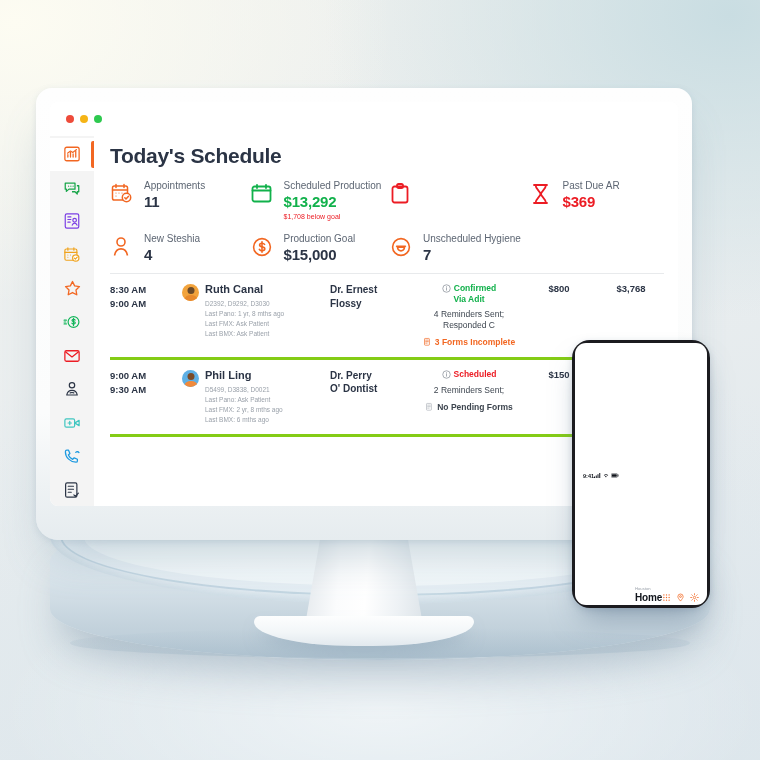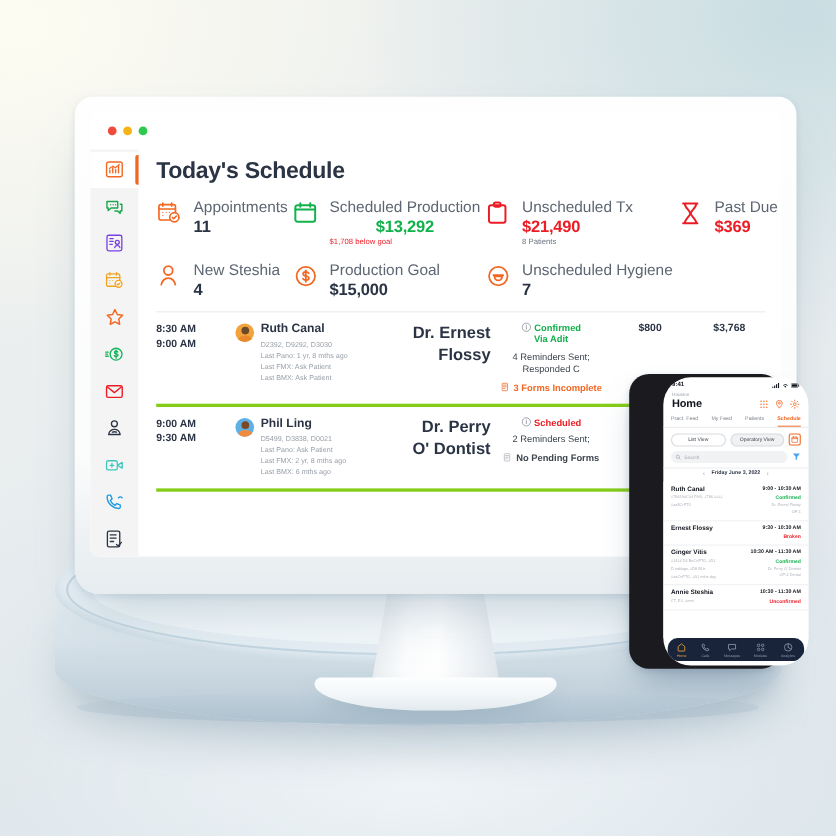"Today's Schedule" .monitor { margin-left: 32px -> none }
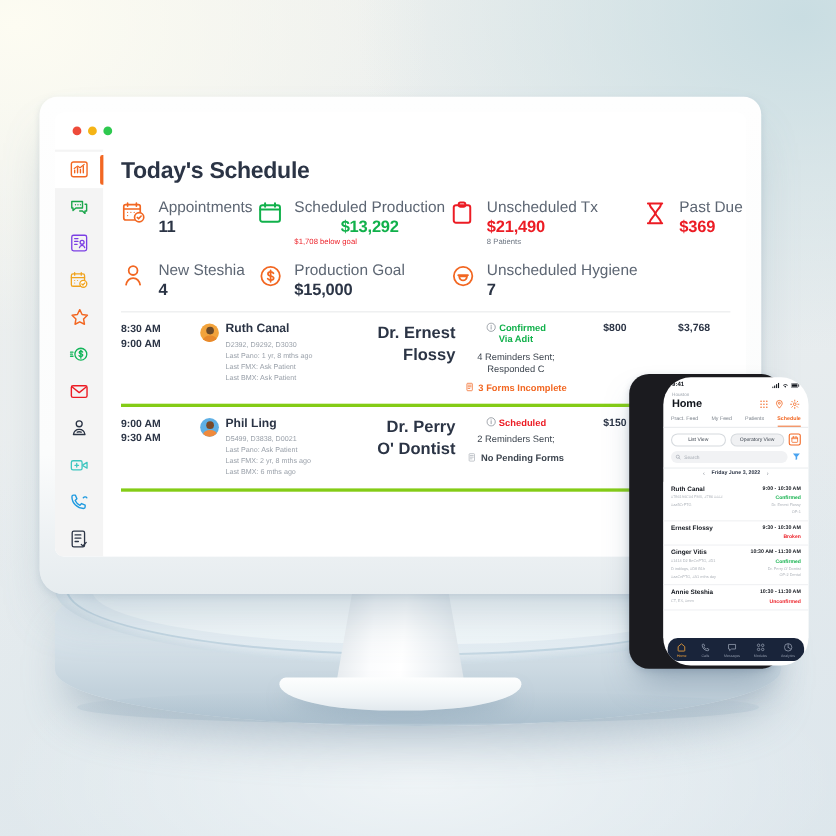"Appointments" .kpi-label { font-size: 14px -> 10px }
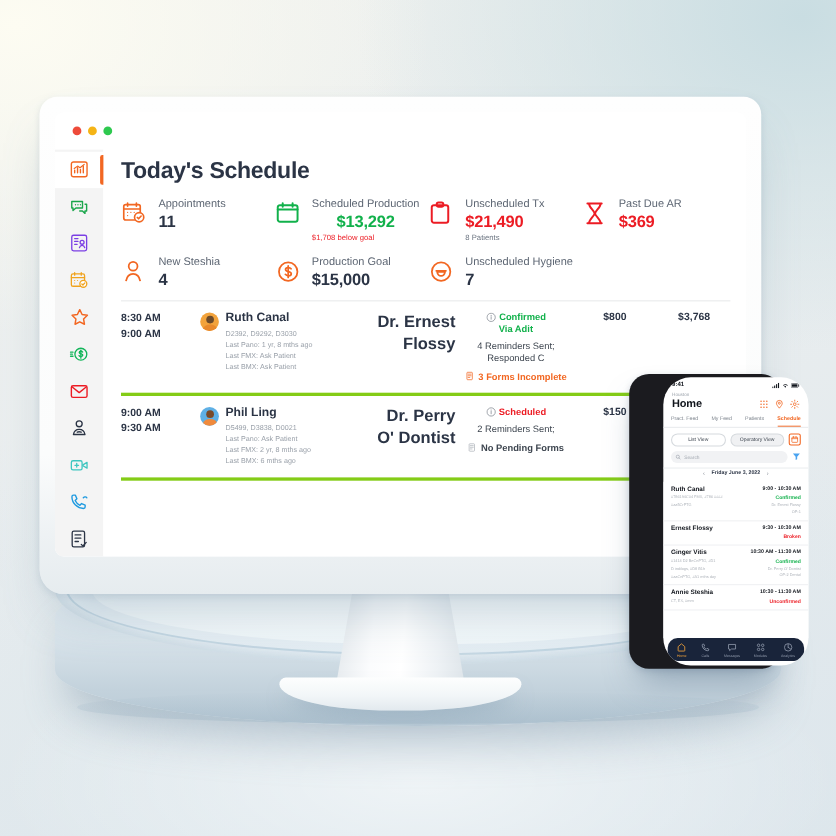"Unscheduled Tx" div.kpi-txt { html: <div> <div>Unscheduled Tx</div> <div>$21,490</div> <div>8 Patients</div> </div> -> none }
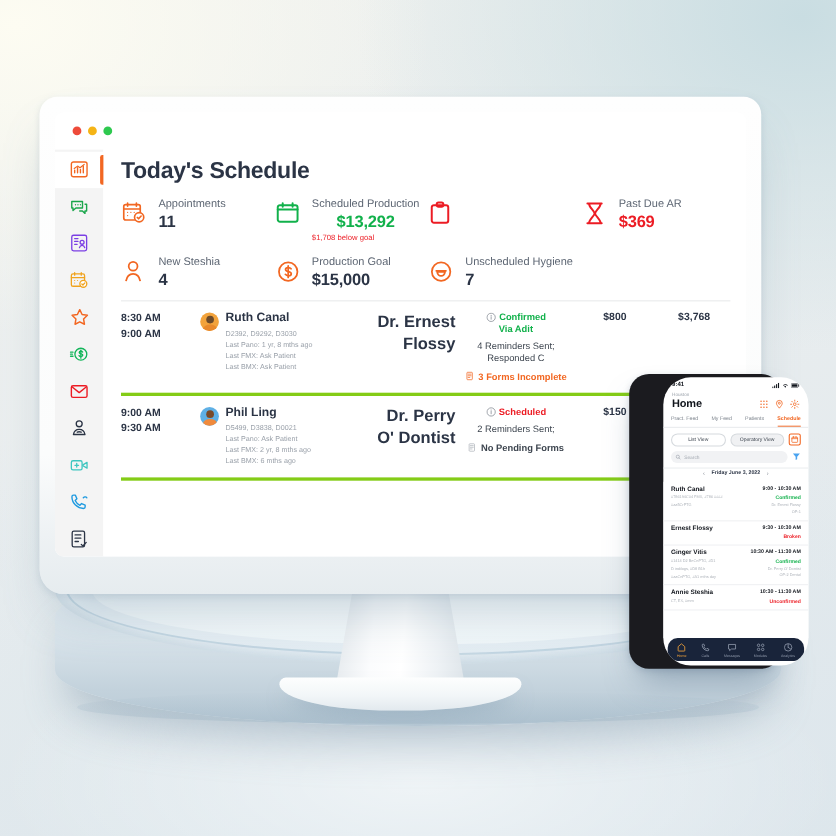"$13,292" .kpi-value.green { text-align: center -> none }
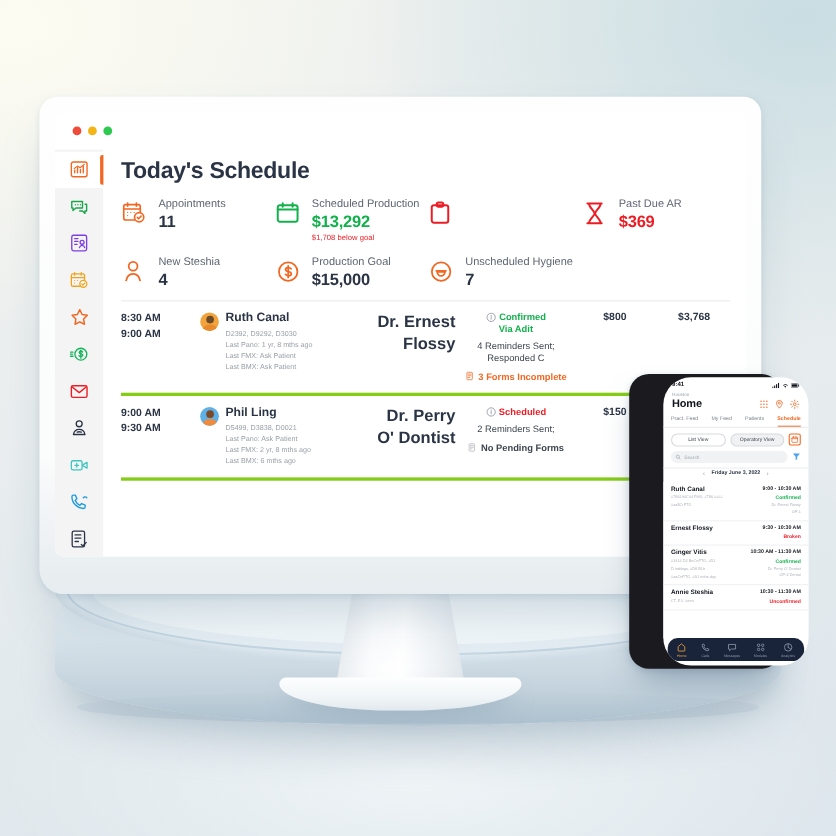"Dr. Ernest" .c-prov { font-size: 15px -> 10px; text-align: right -> left }
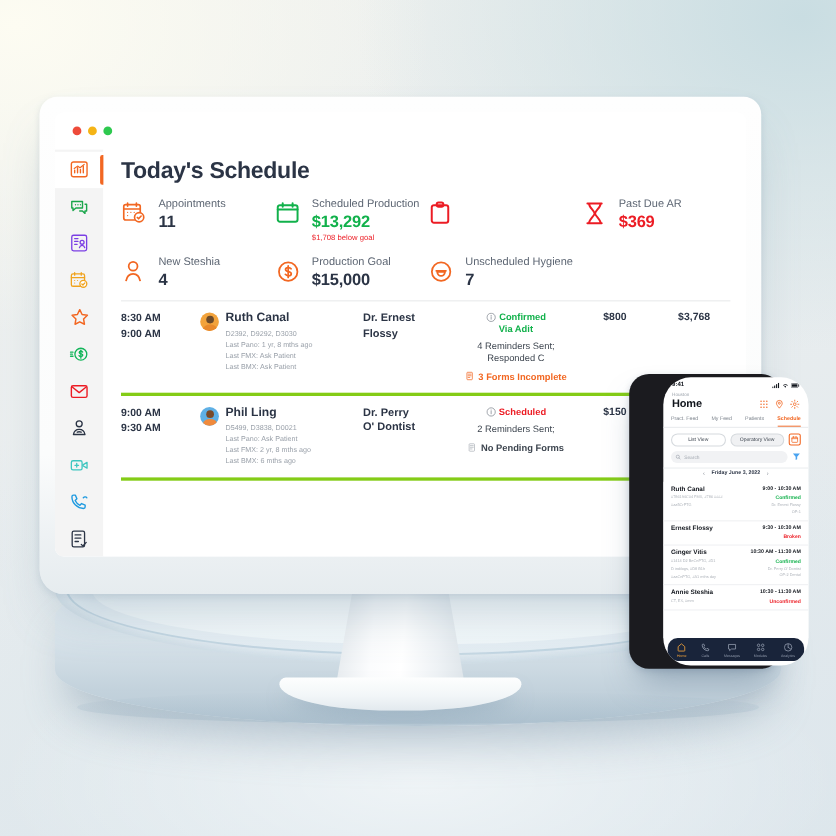"Home" .phone-screen { border-radius: 25px -> 11px; flex-direction: column -> row; margin-left: 28px -> none }
